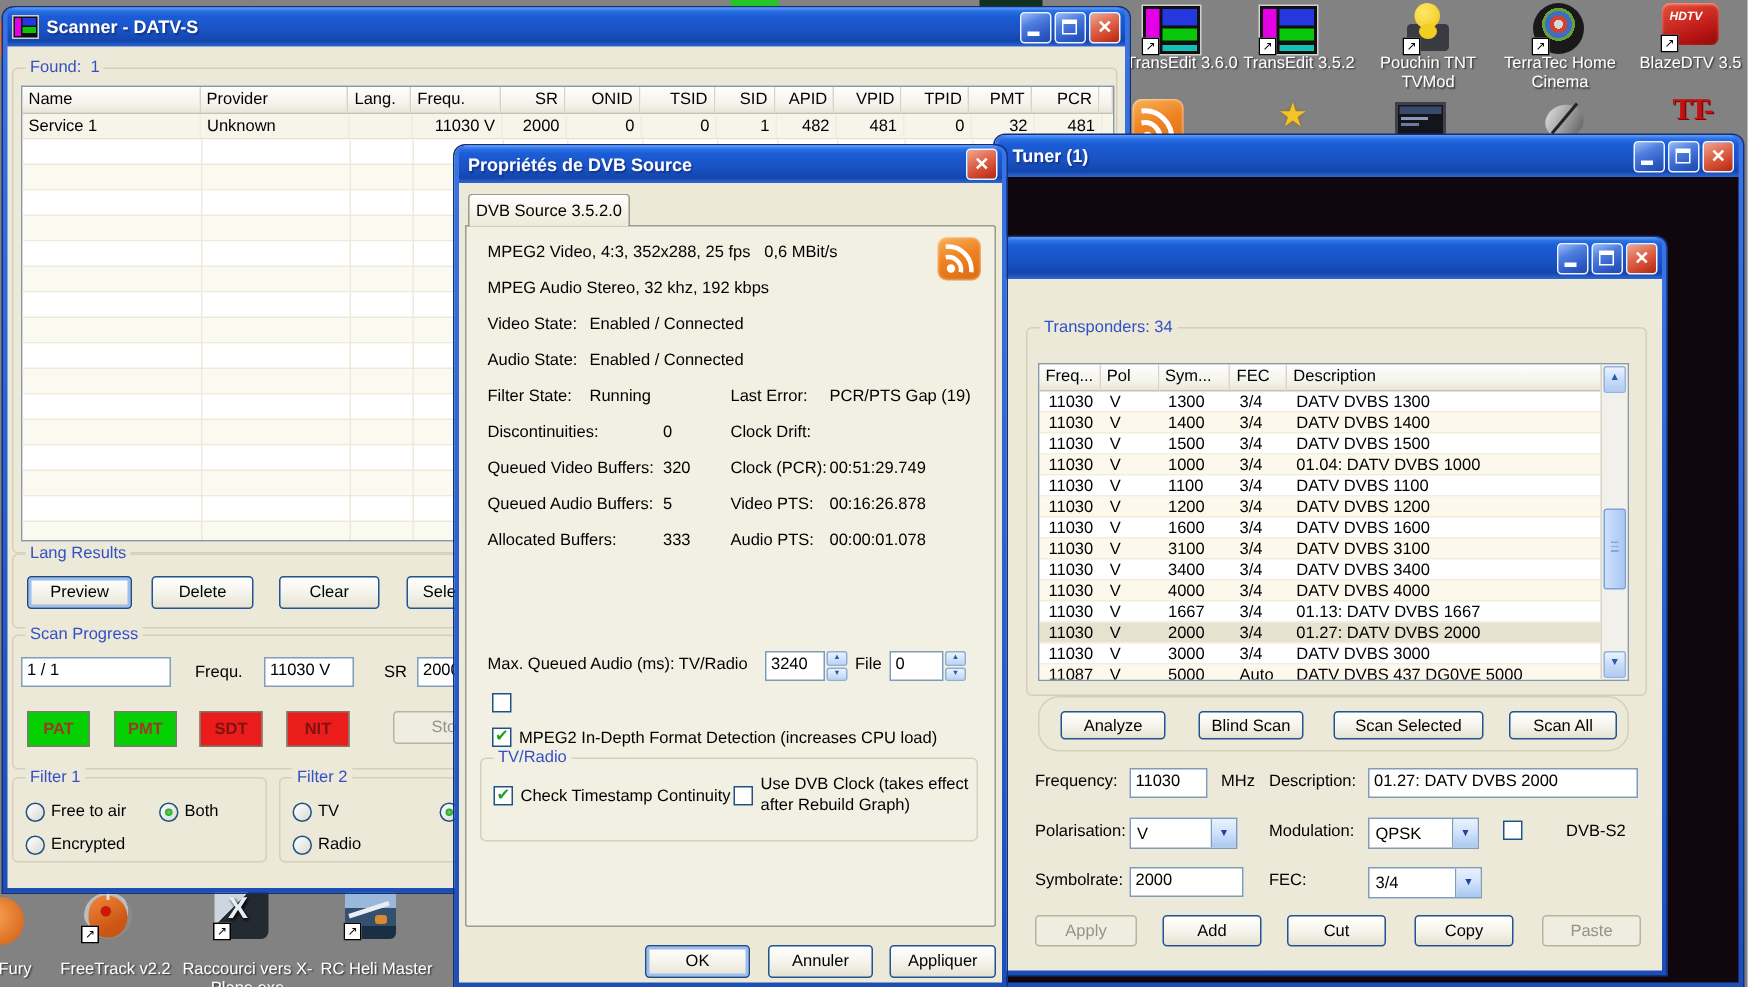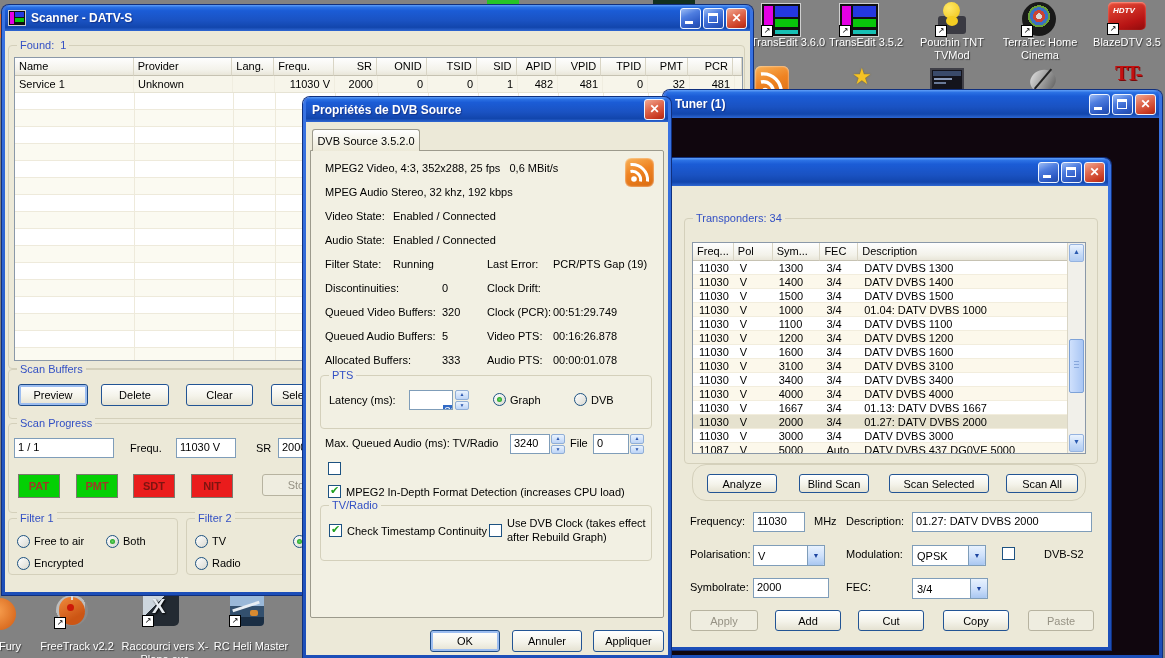"Scan Buffers" span.lg { text: Scan Buffers -> Lang Results }
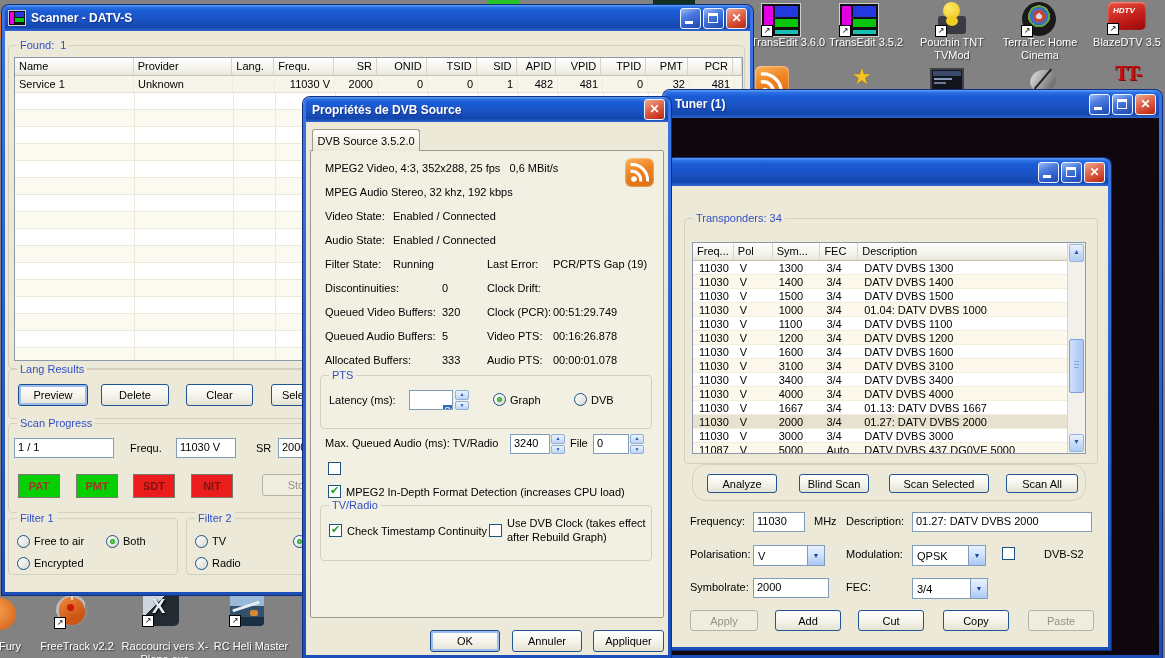"PTS" div.fs { html: <div> <span>PTS</span> <span>Latency (ms):</span> <div> <span>300</span> </div> <div> <div>▲</div> <div>▼</div> </div> <span></span> <span>Graph</span> <span></span> <span>DVB</span> </div> -> none }
